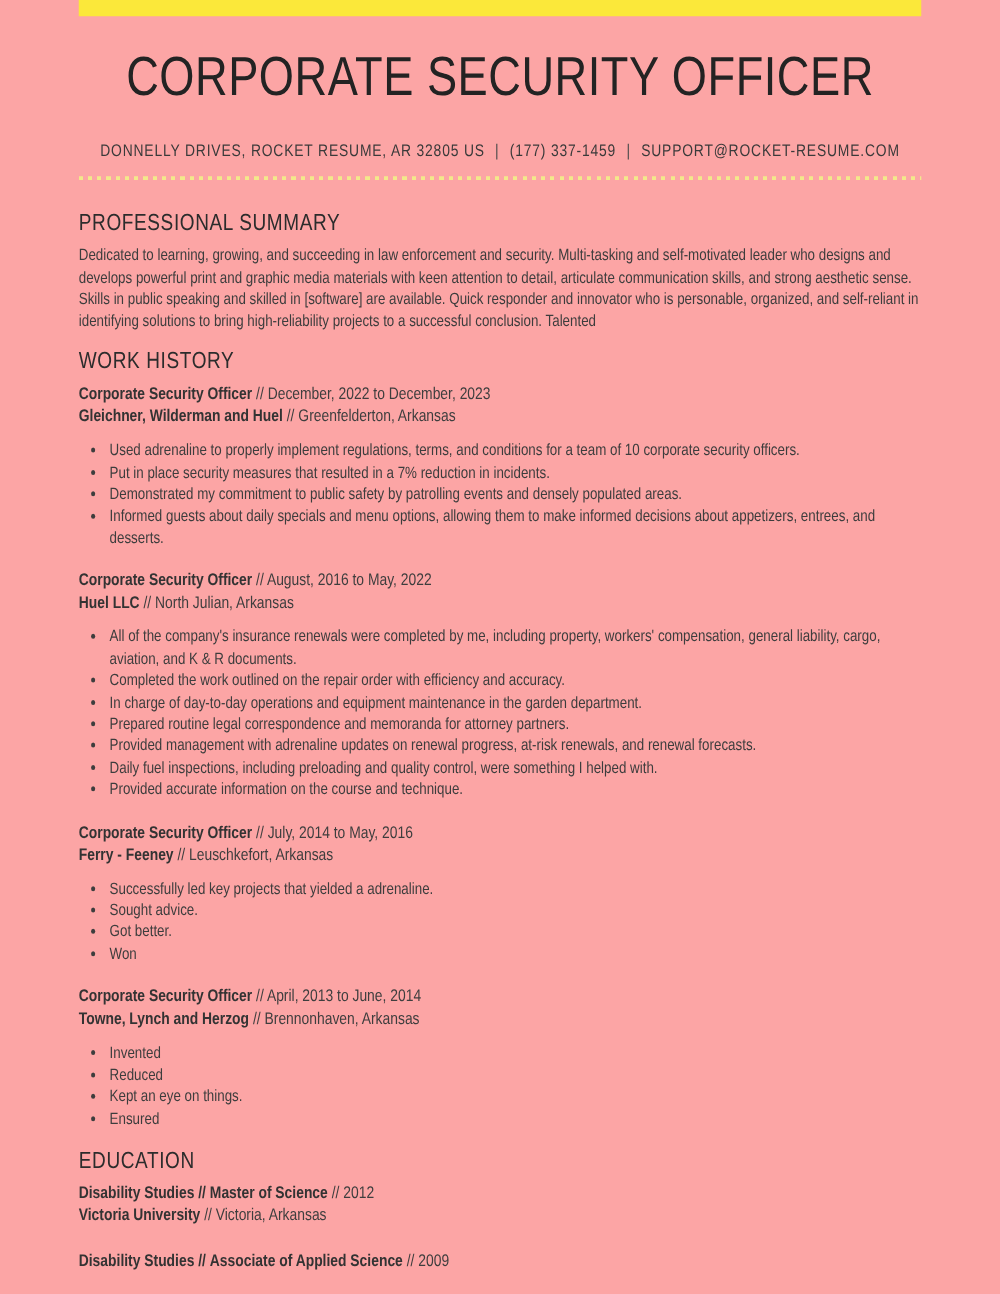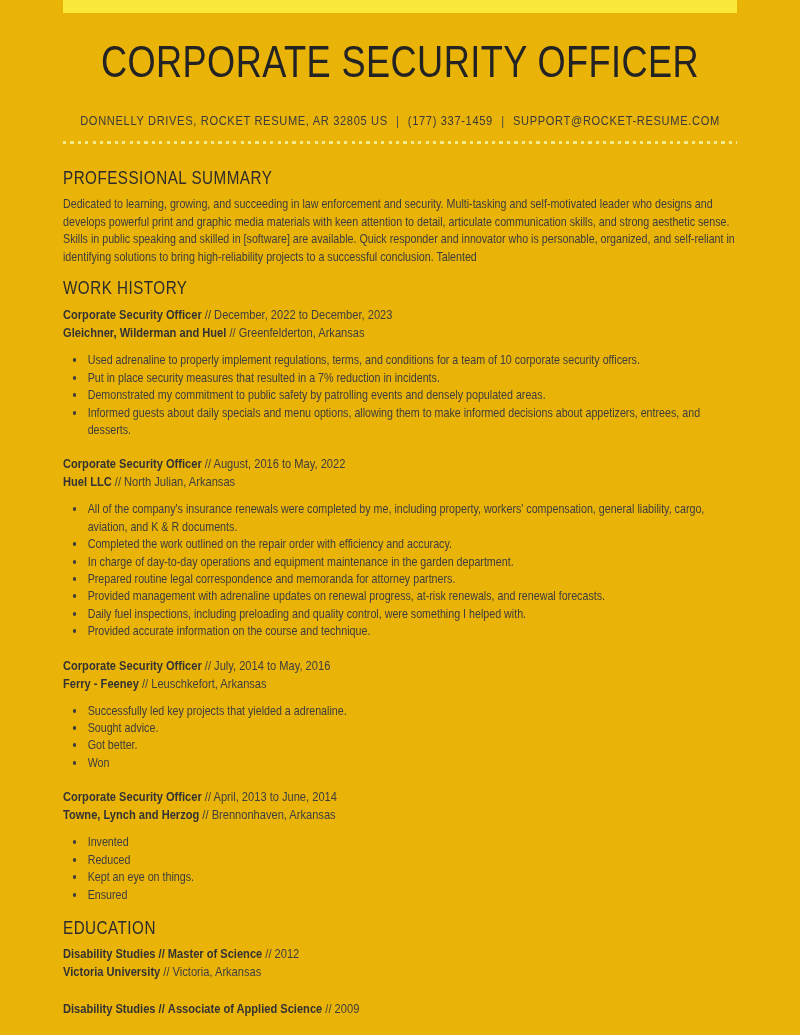"CORPORATE SECURITY OFFICER" .page { background: #eab308 -> #fca5a5 }
